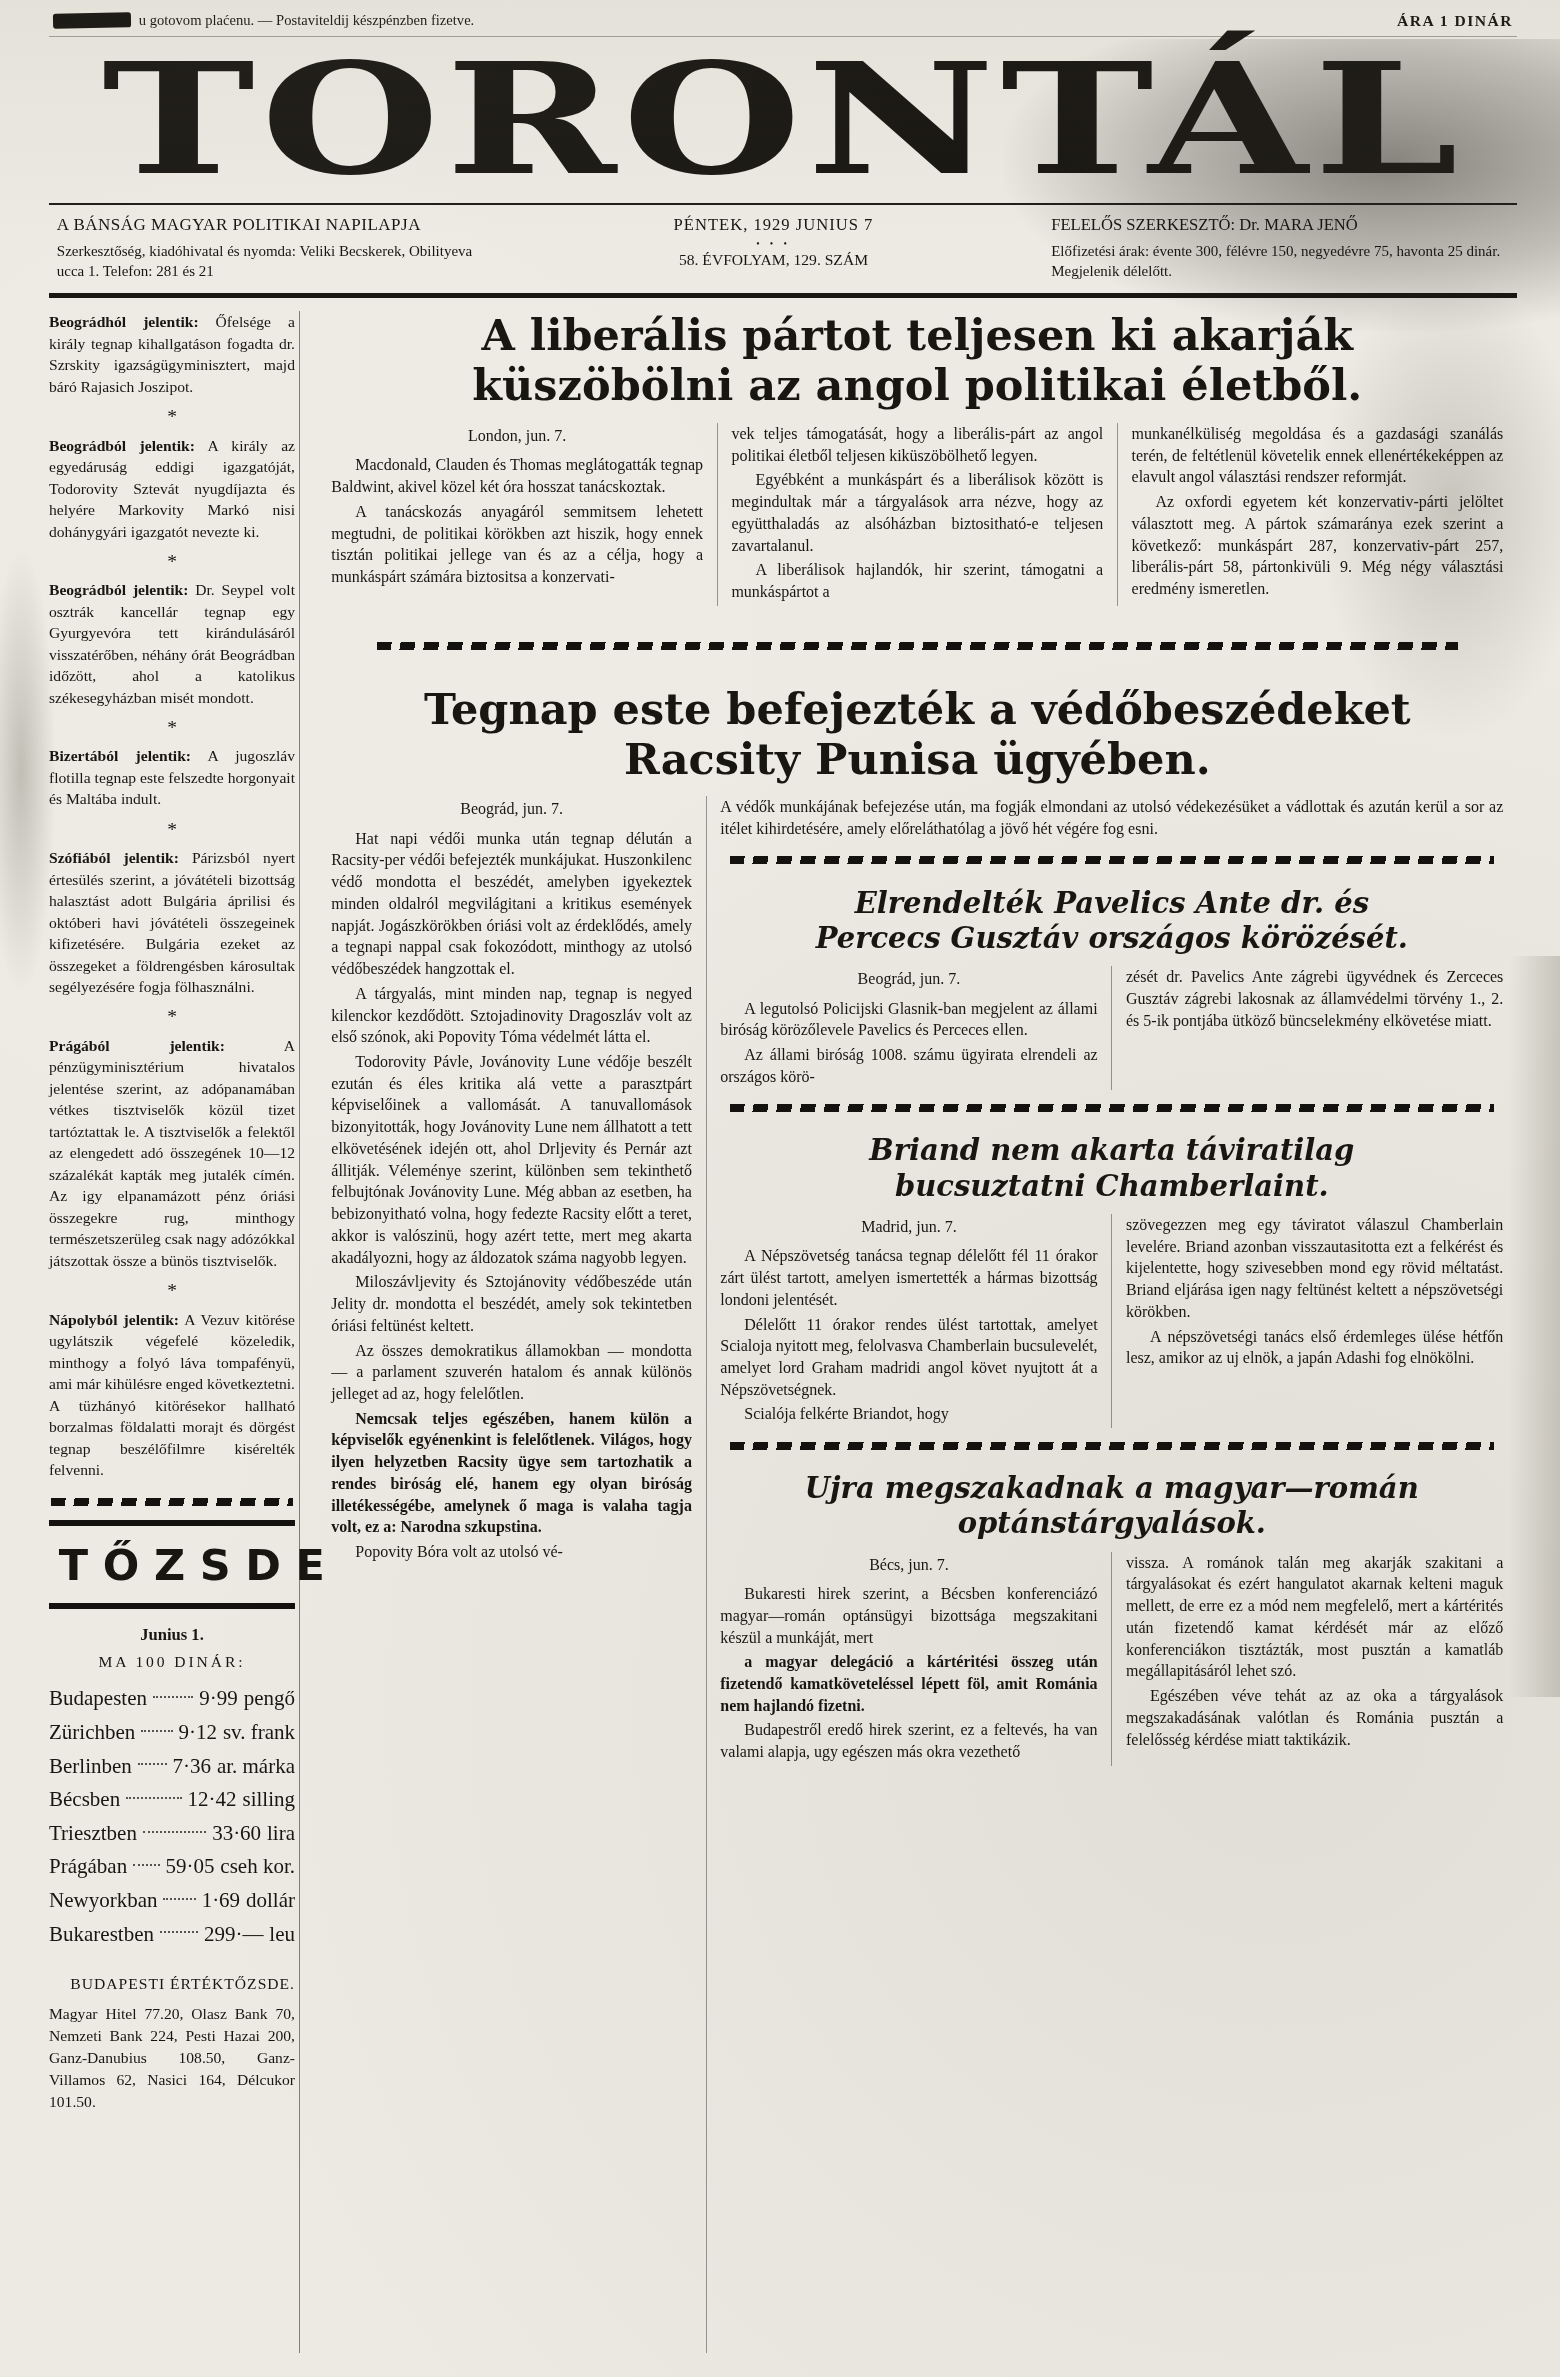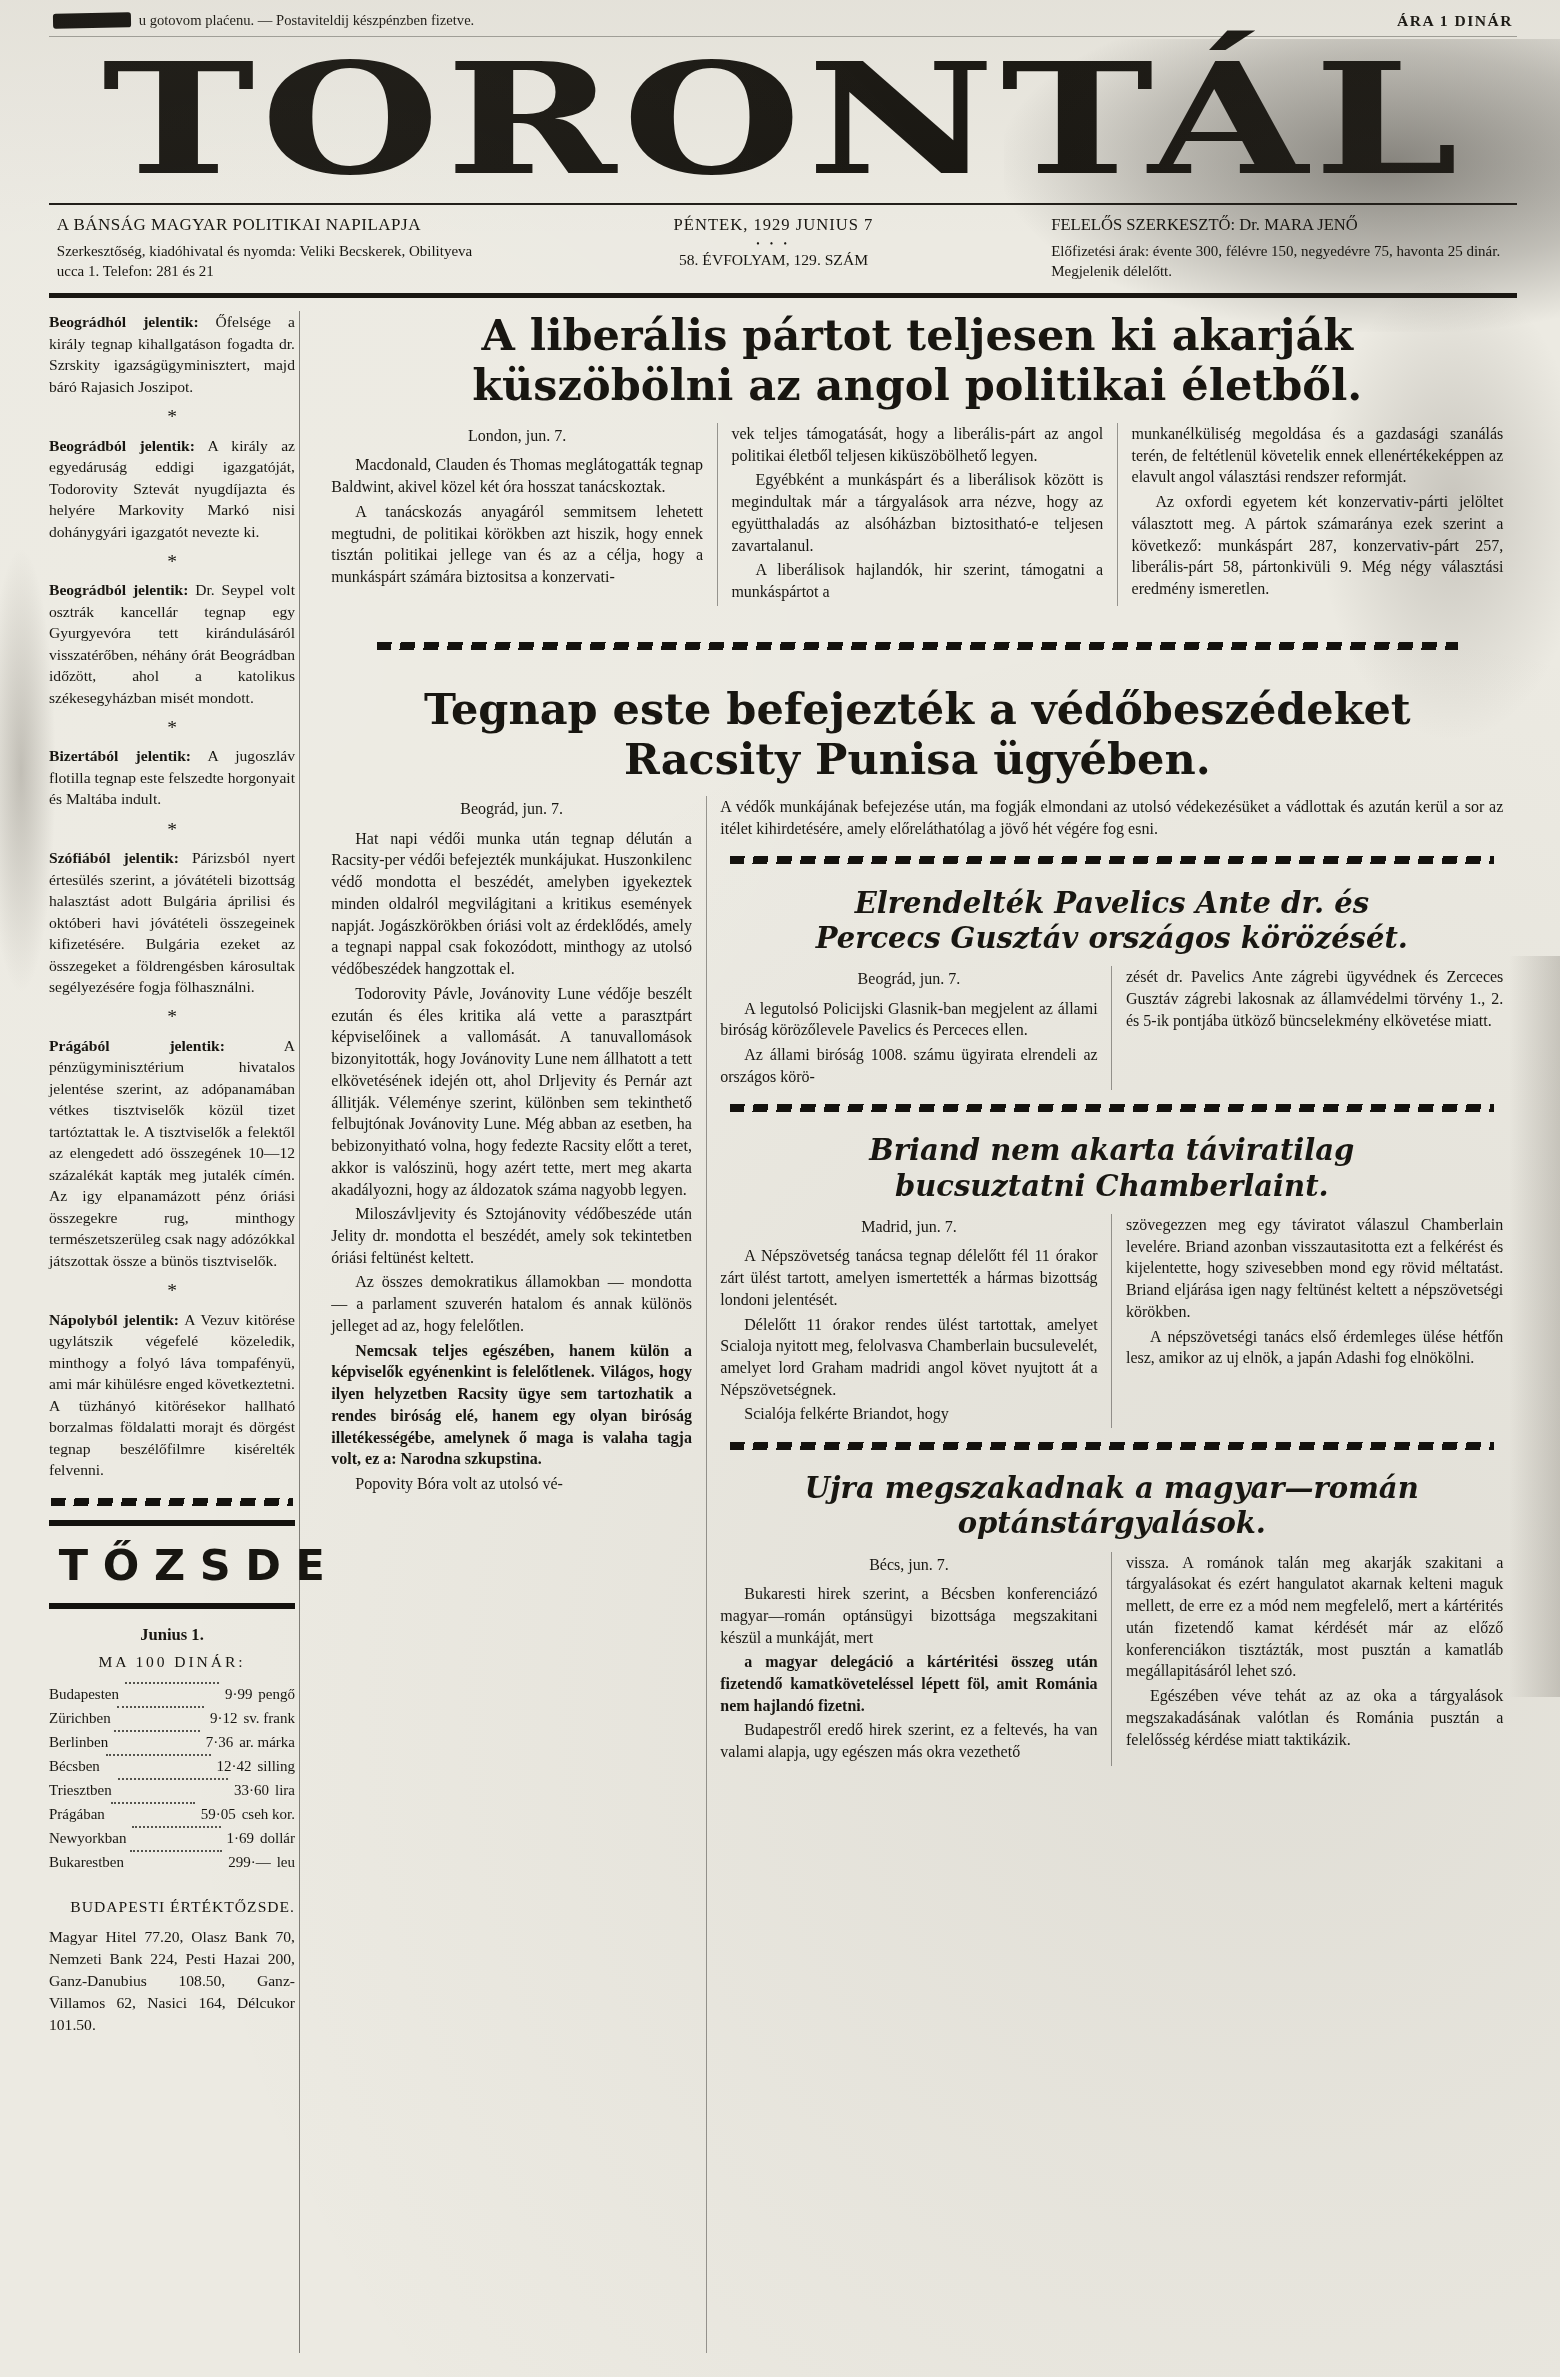"A tárgyalás, mint minden nap," p { html: none -> <p>A tárgyalás, mint minden nap, tegnap is negyed kilenckor kezdődött. Sztojadinovity Dragoszláv volt az első szónok, aki Popovity Tóma védelmét látta el.</p> }
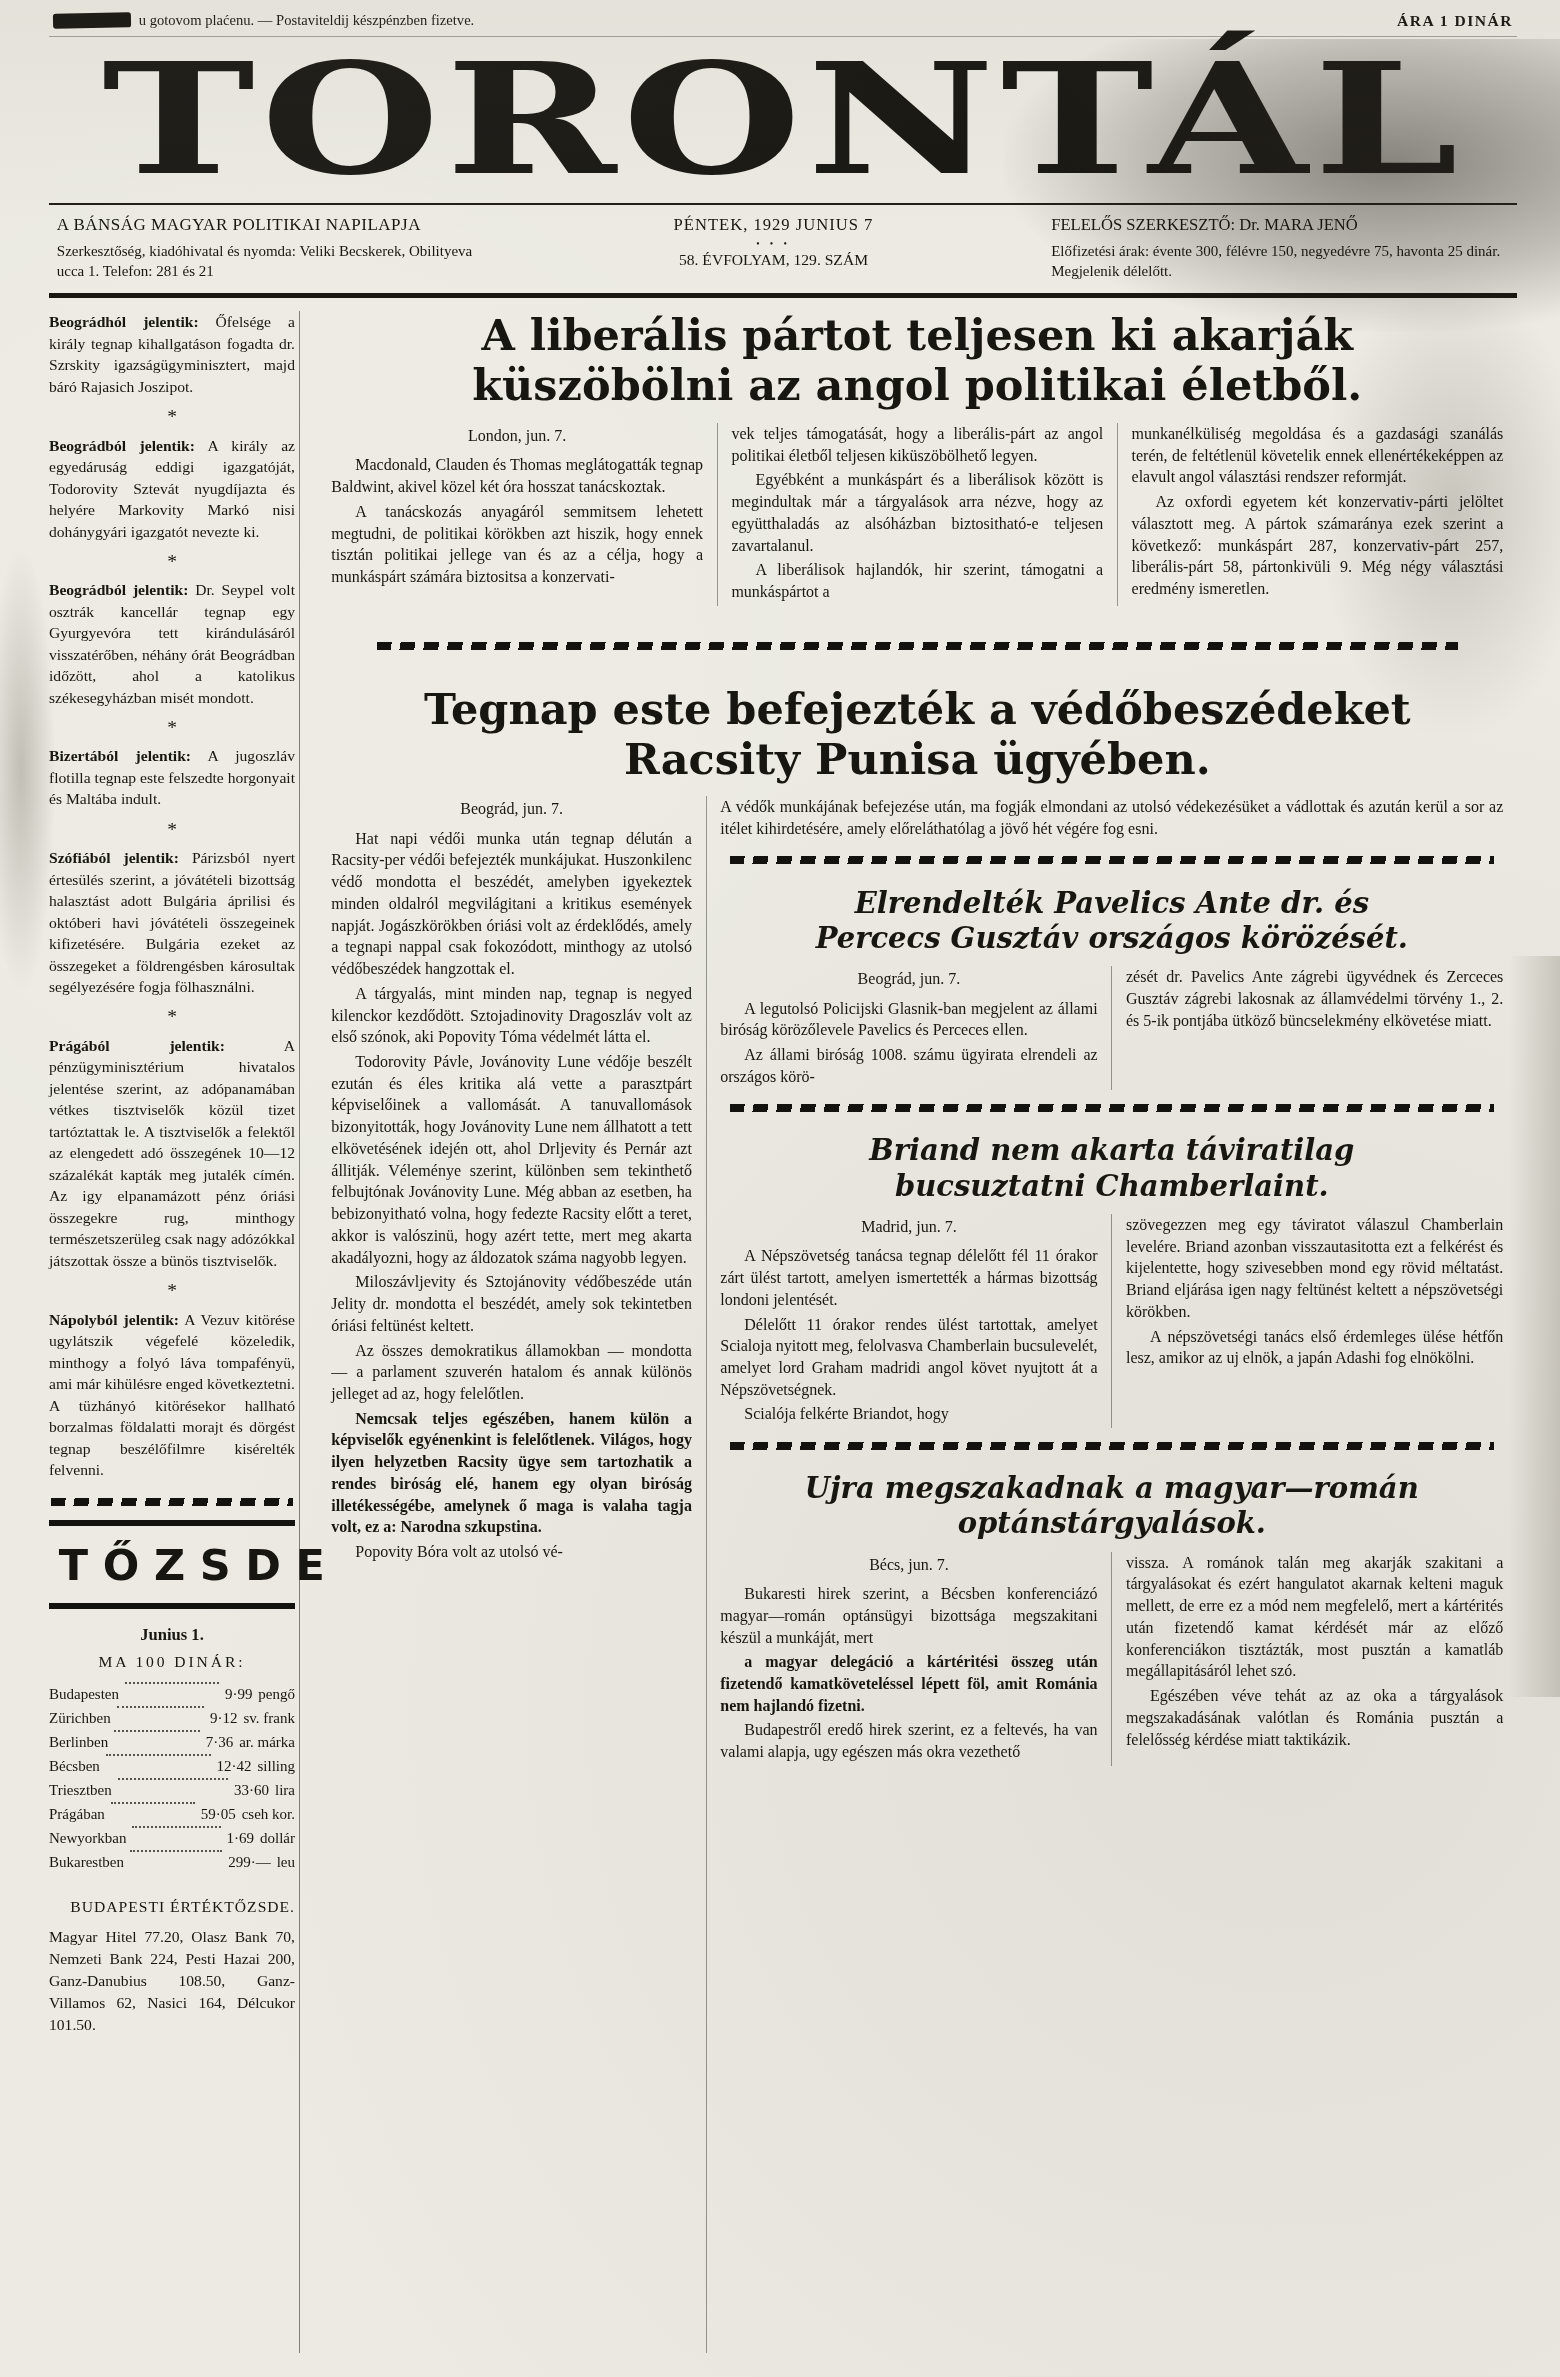"Budapesten" .fx-row { align-items: flex-start -> center; font-size: 15px -> 21px }
